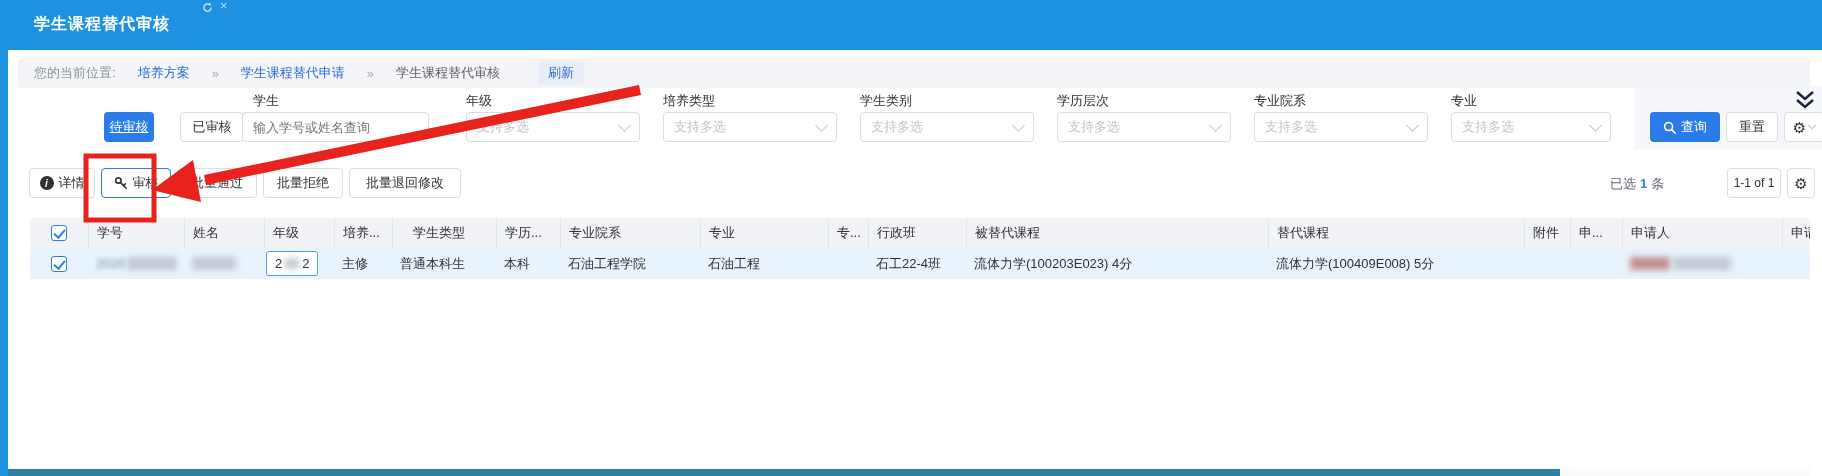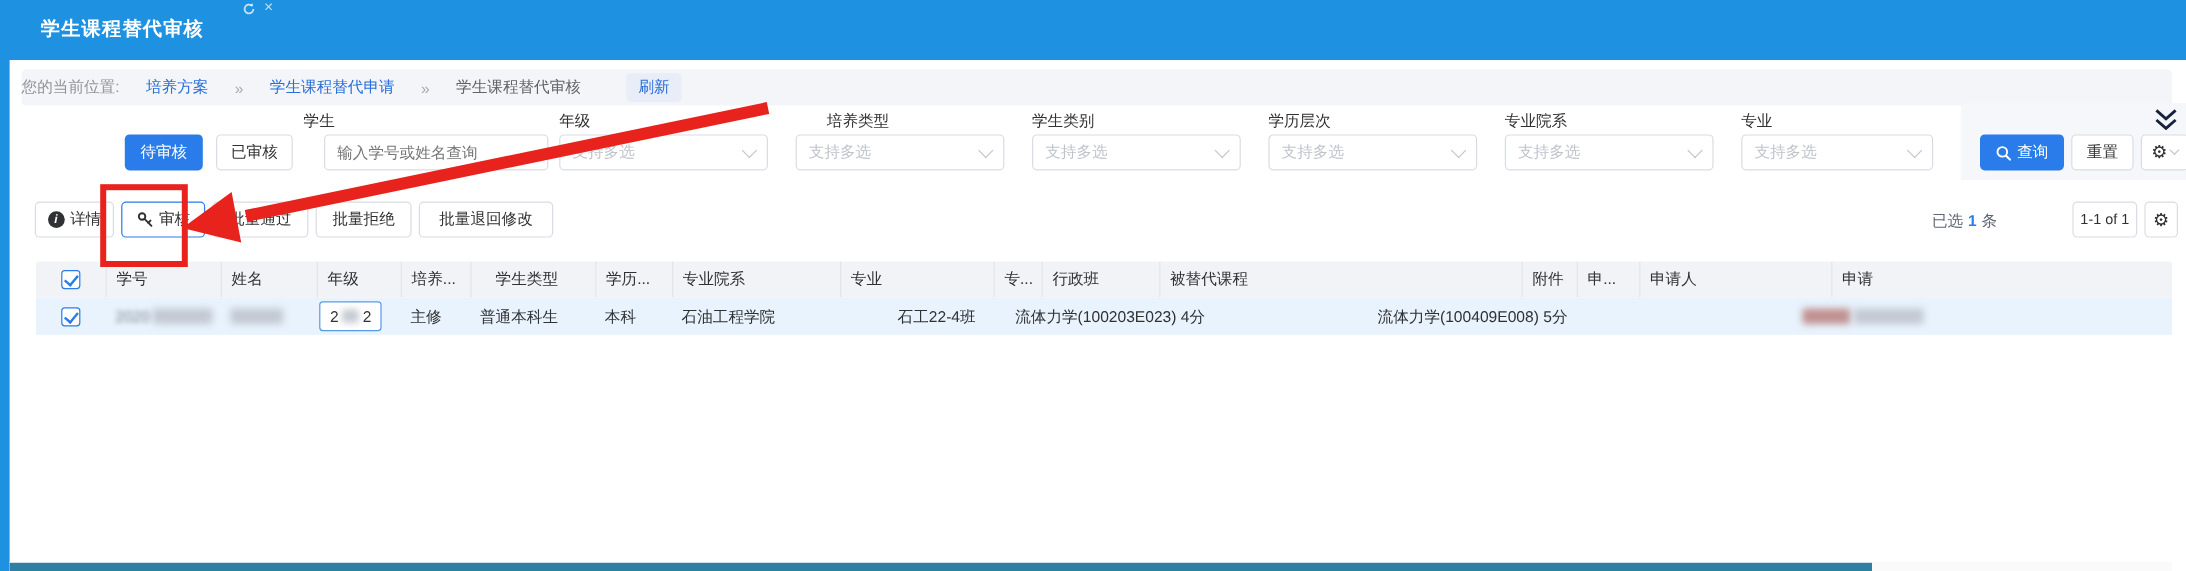"您的当前位置:" .crumbbar .pre { margin-left: none -> 16px }
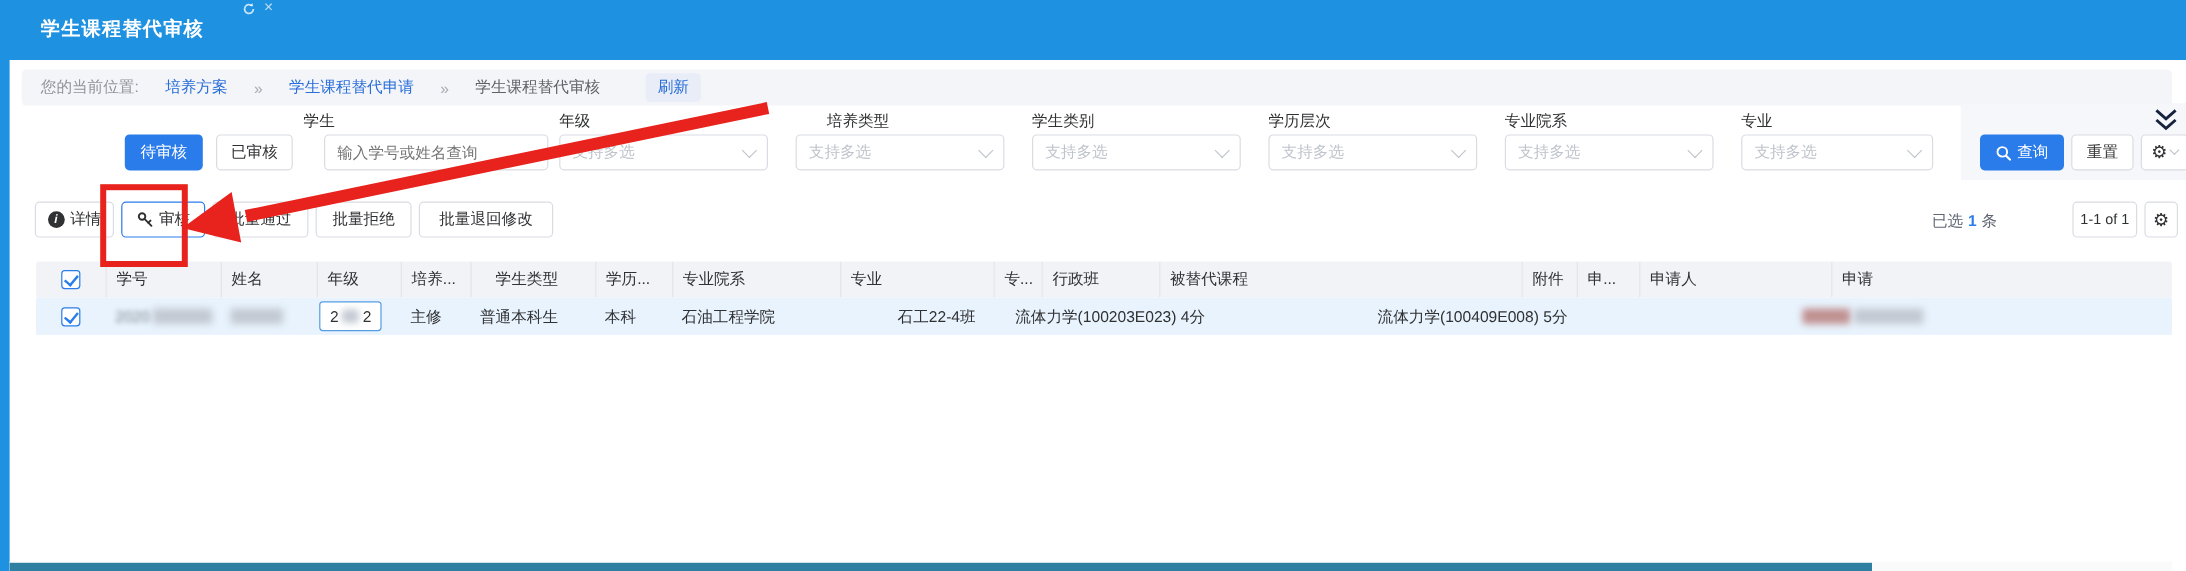"培养类型" div.abs { left: 689px -> 663px }
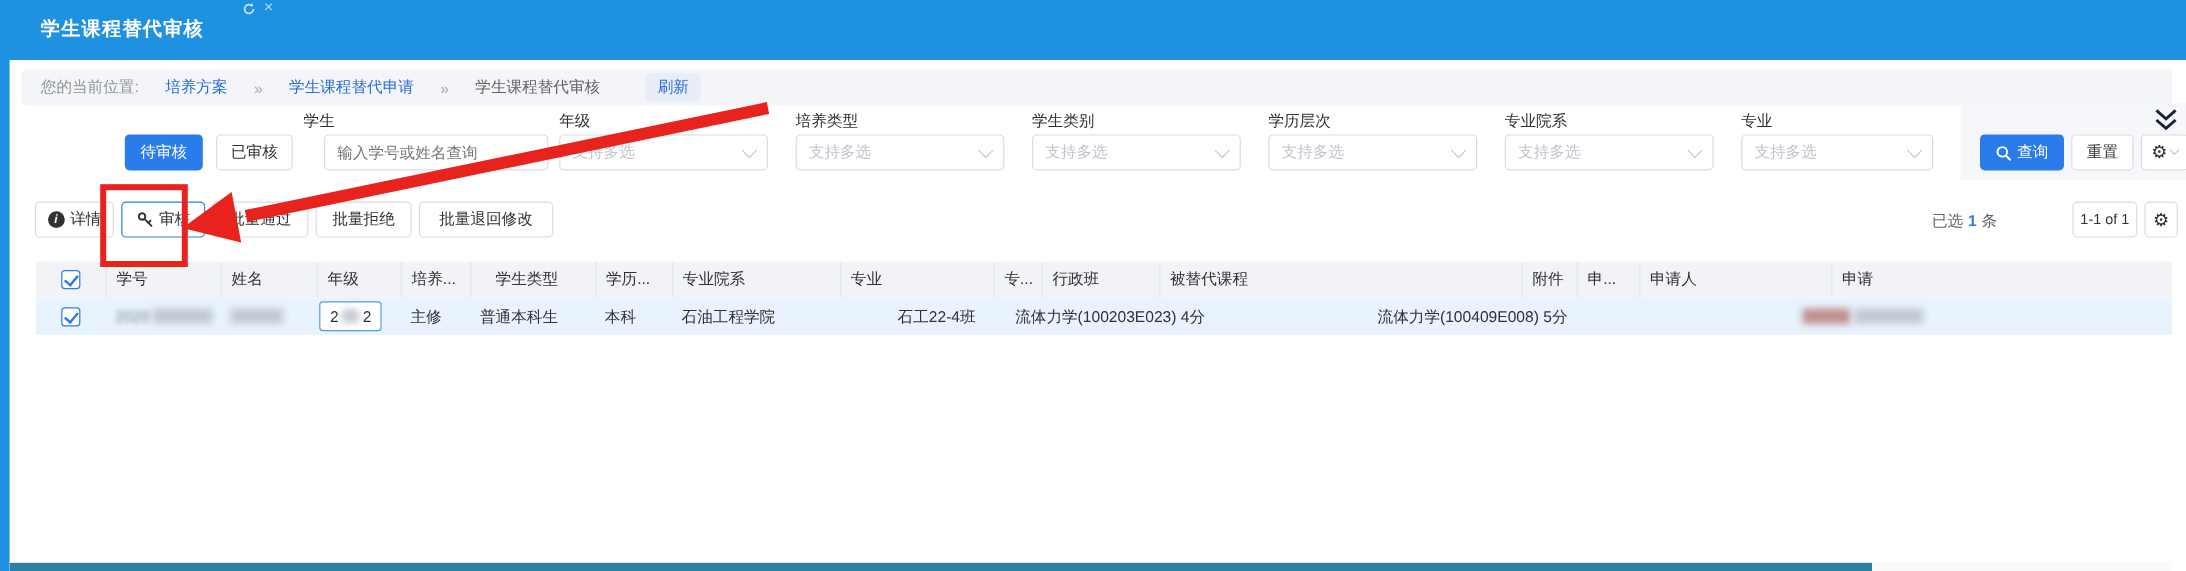"待审核" div.abs { text-decoration: none -> underline; width: 65px -> 50px }
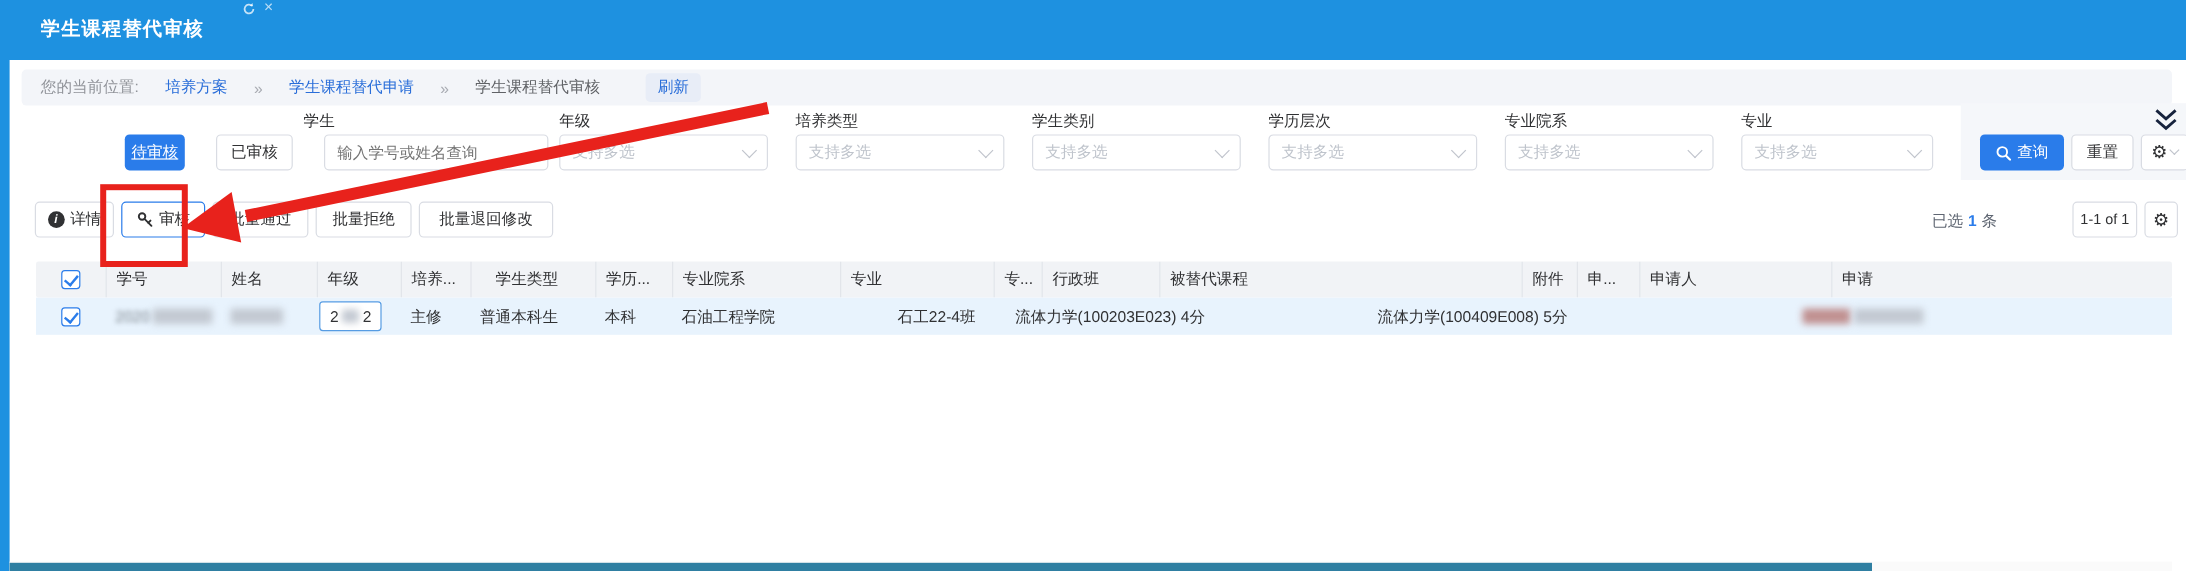"输入学号或姓名查询" input.abs { left: 270px -> 242px }
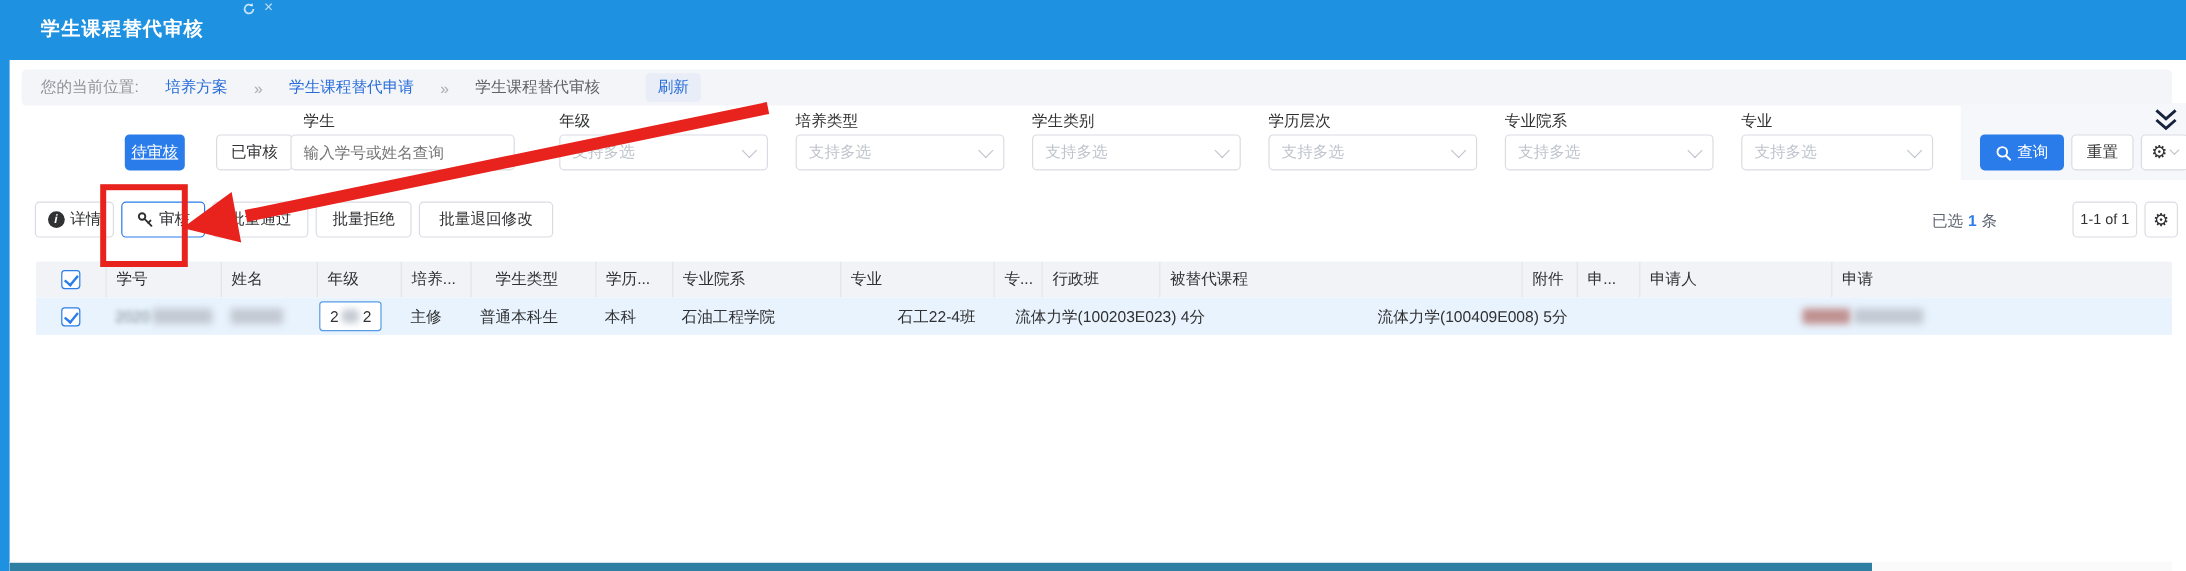"替代课程" div.th { html: none -> <div>替代课程</div> }
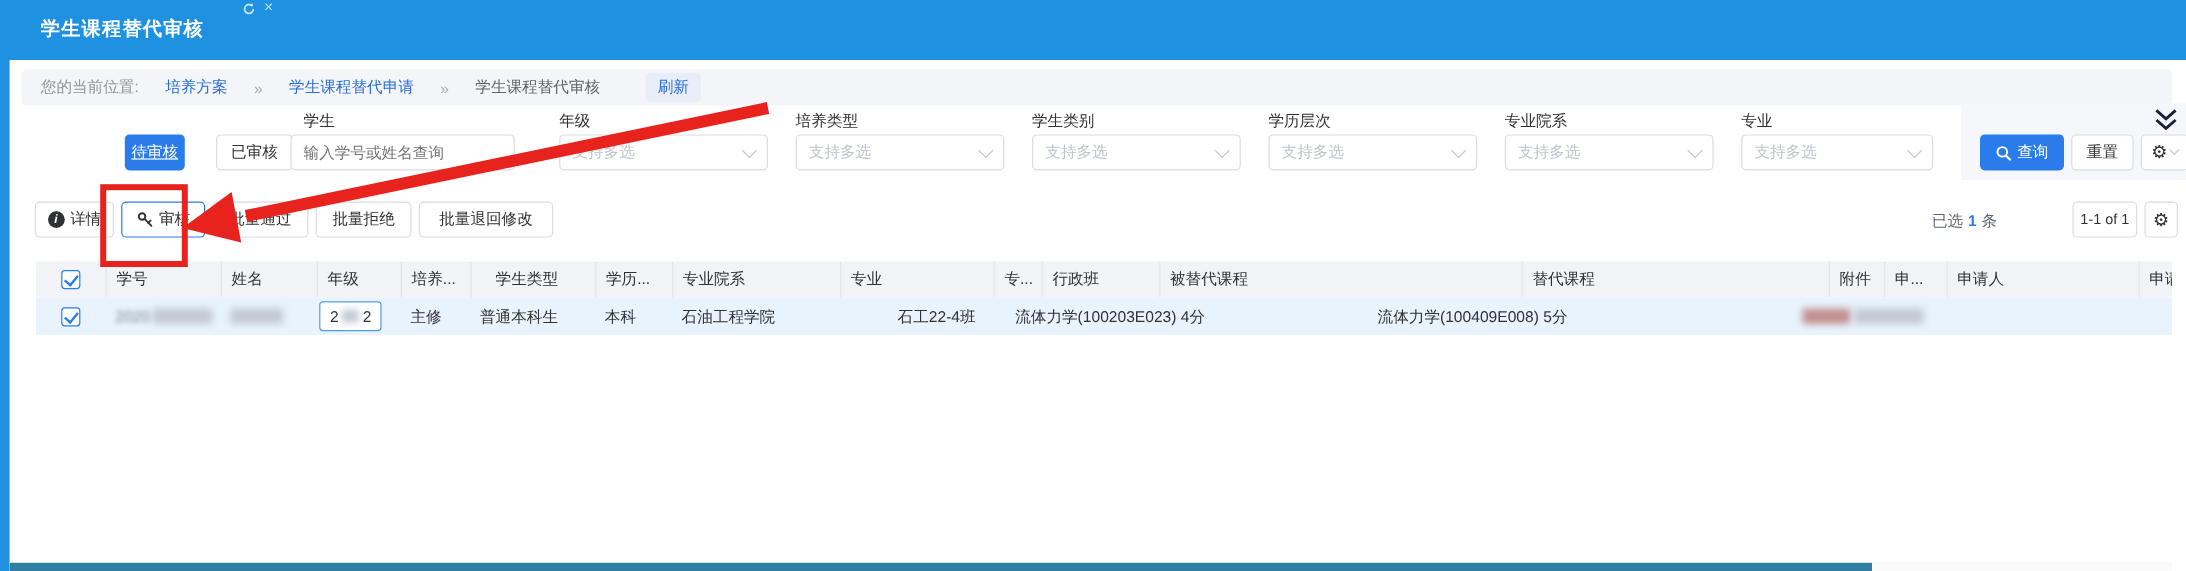"石油工程" div.td { html: none -> <div>石油工程</div> }
